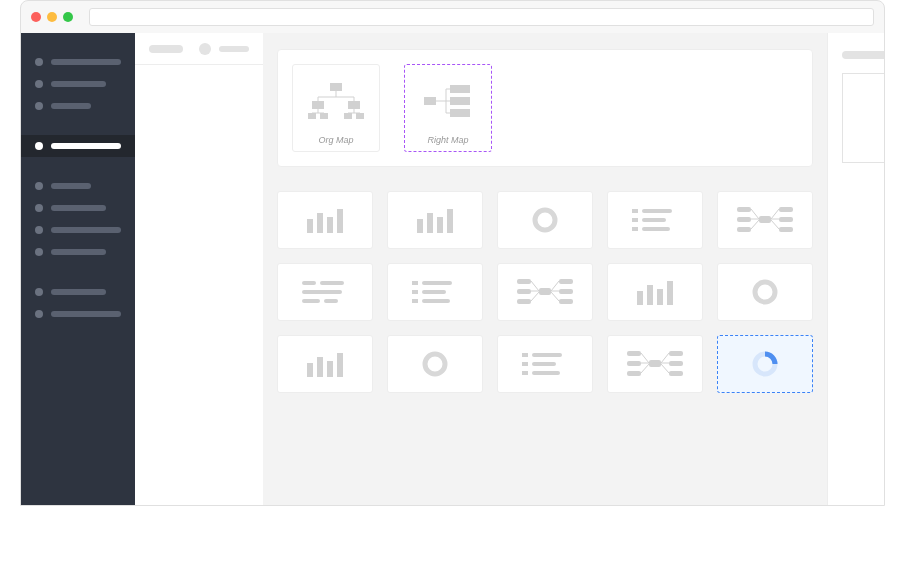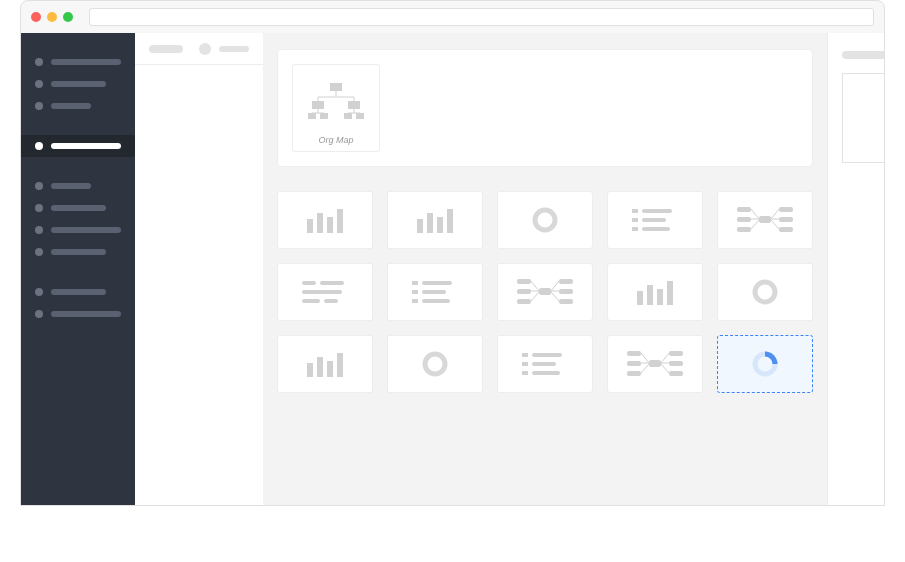"Right Map" div.map-card { html: none -> <div> <div> <svg> <rect></rect> <line></line> <line></line> <rect></rect> <rect></rect> <rect></rect> <line></line> <line></line> <line></line> </svg> </div> <div>Right Map</div> </div> }
